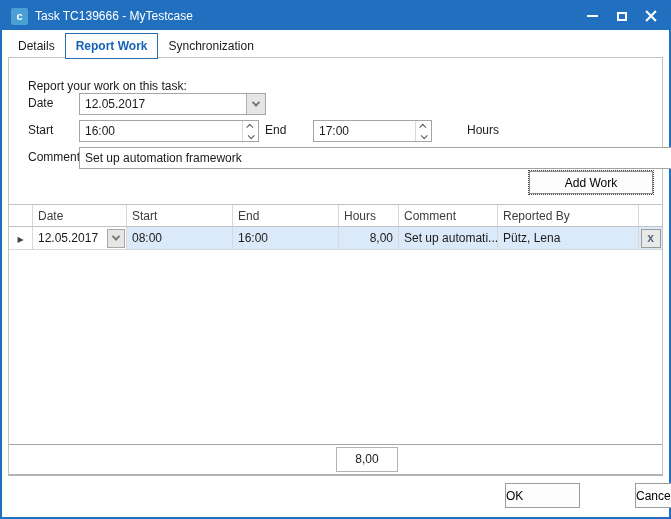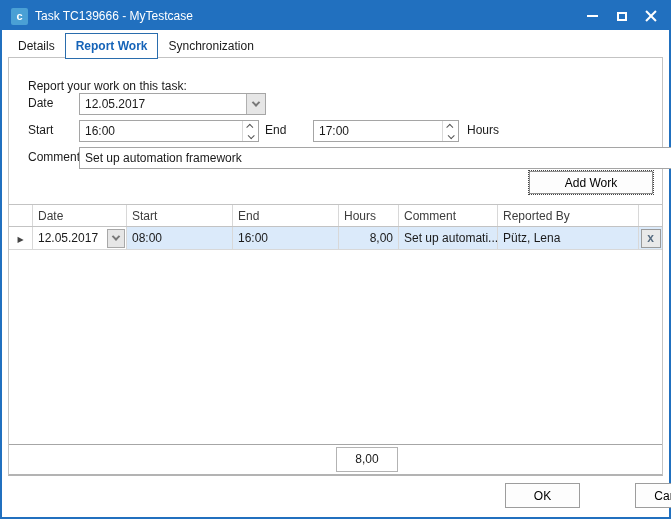"17:00" div.field { width: 146px -> 119px }
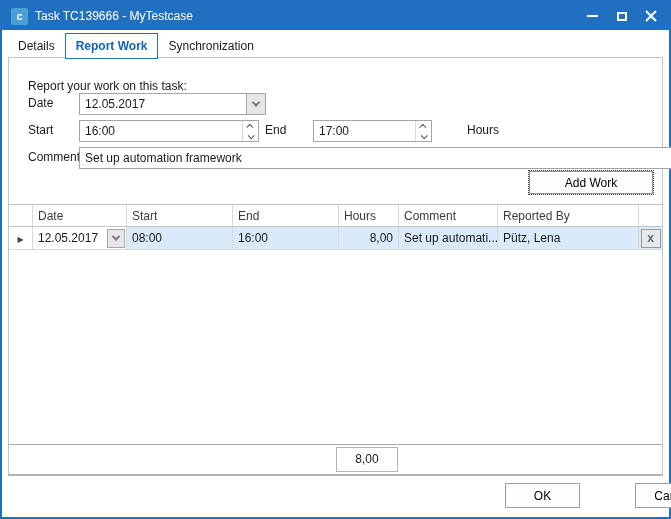"OK" .dlg-btn { text-align: center -> left }
